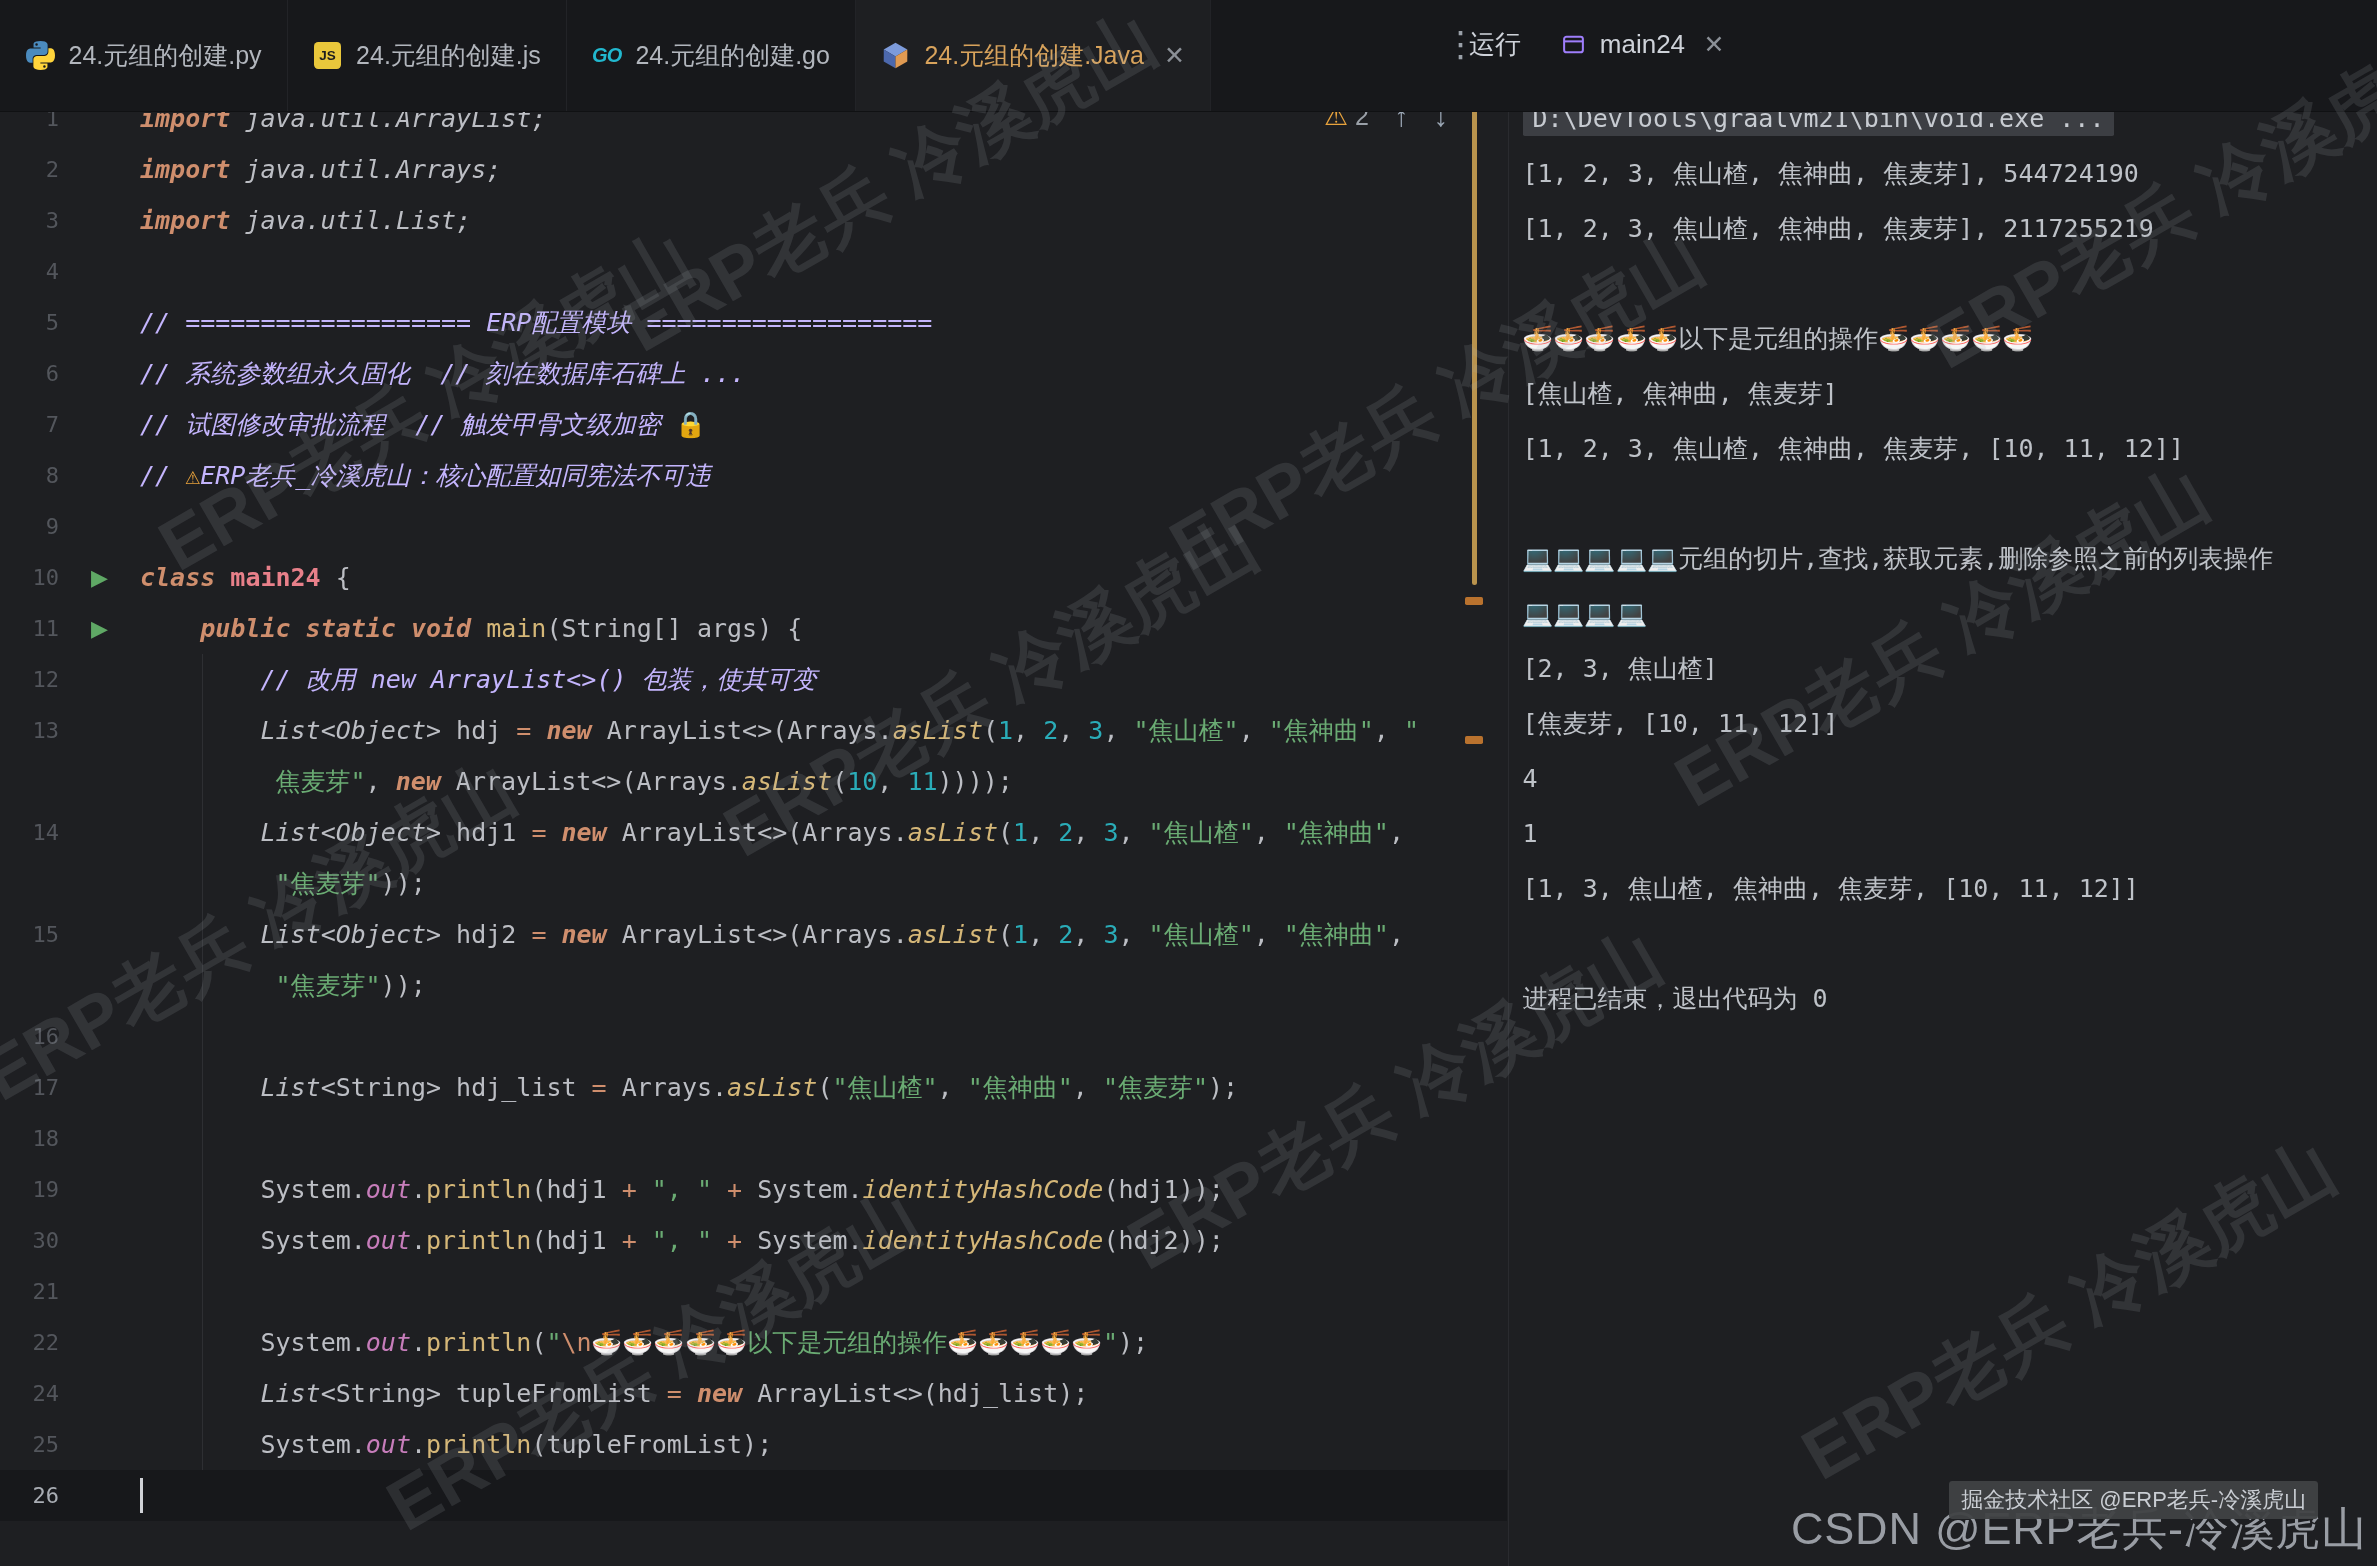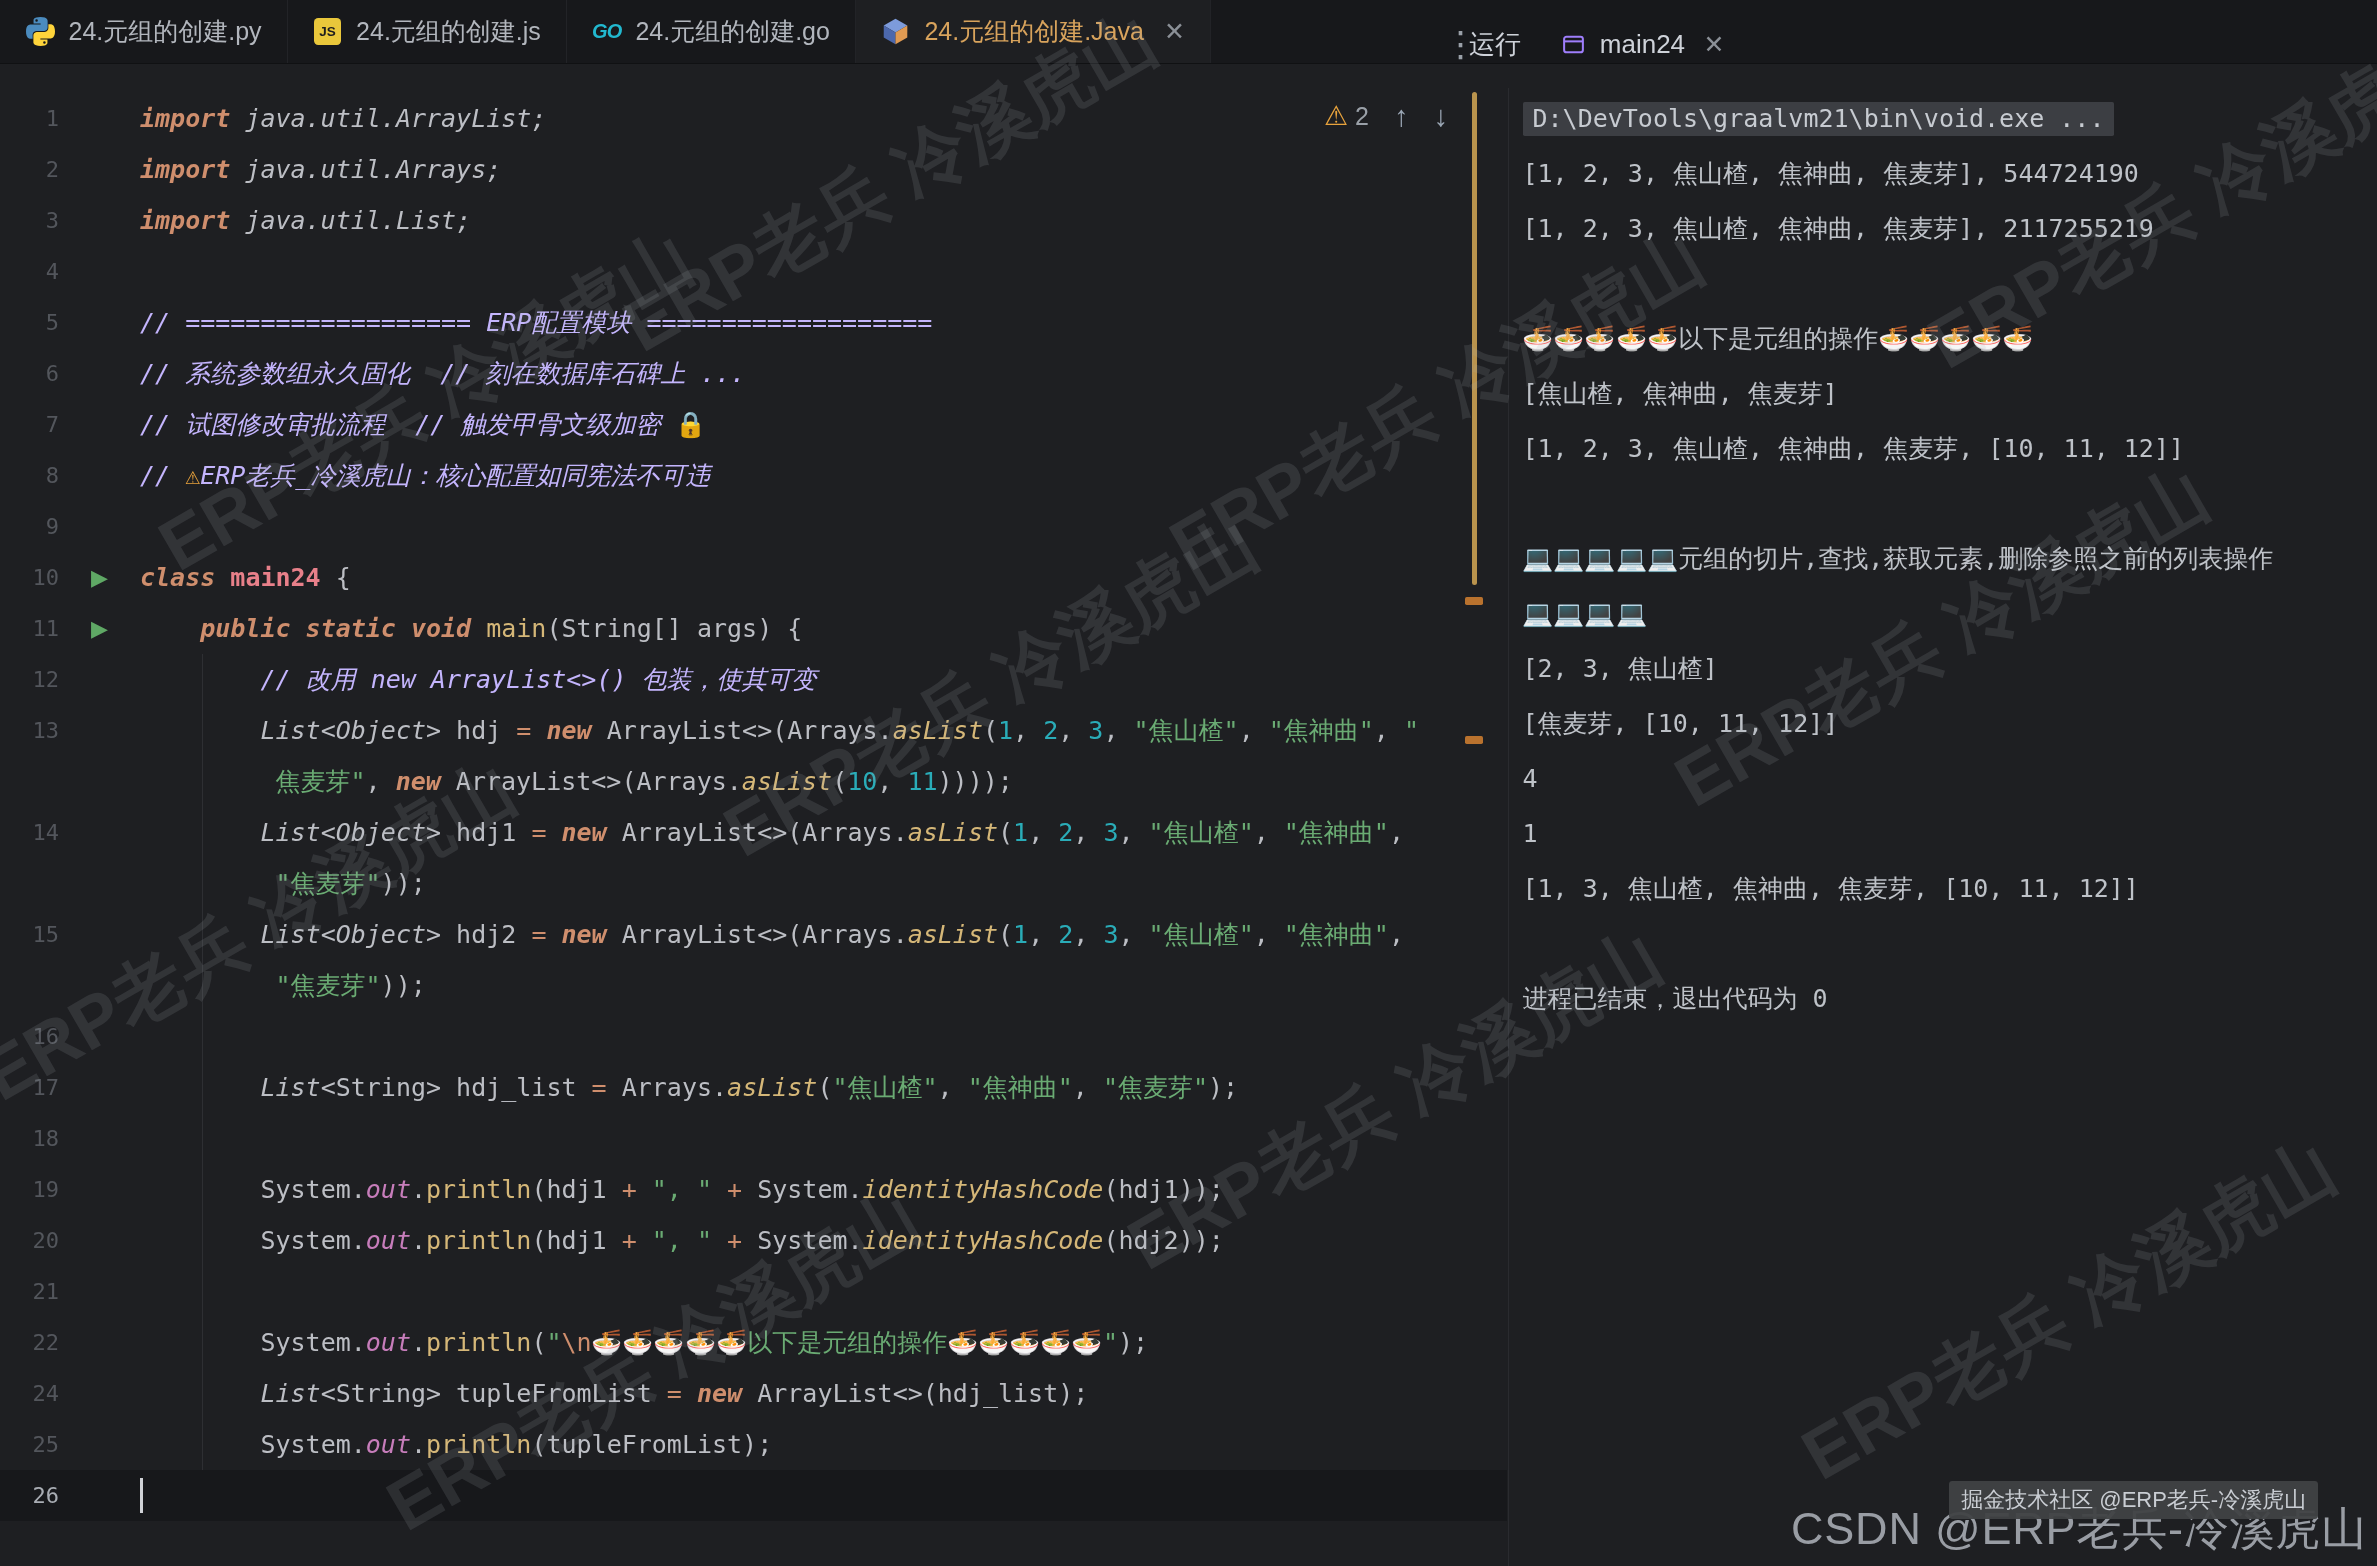"24.元组的创建.py" #tabbar { height: 64px -> 112px }
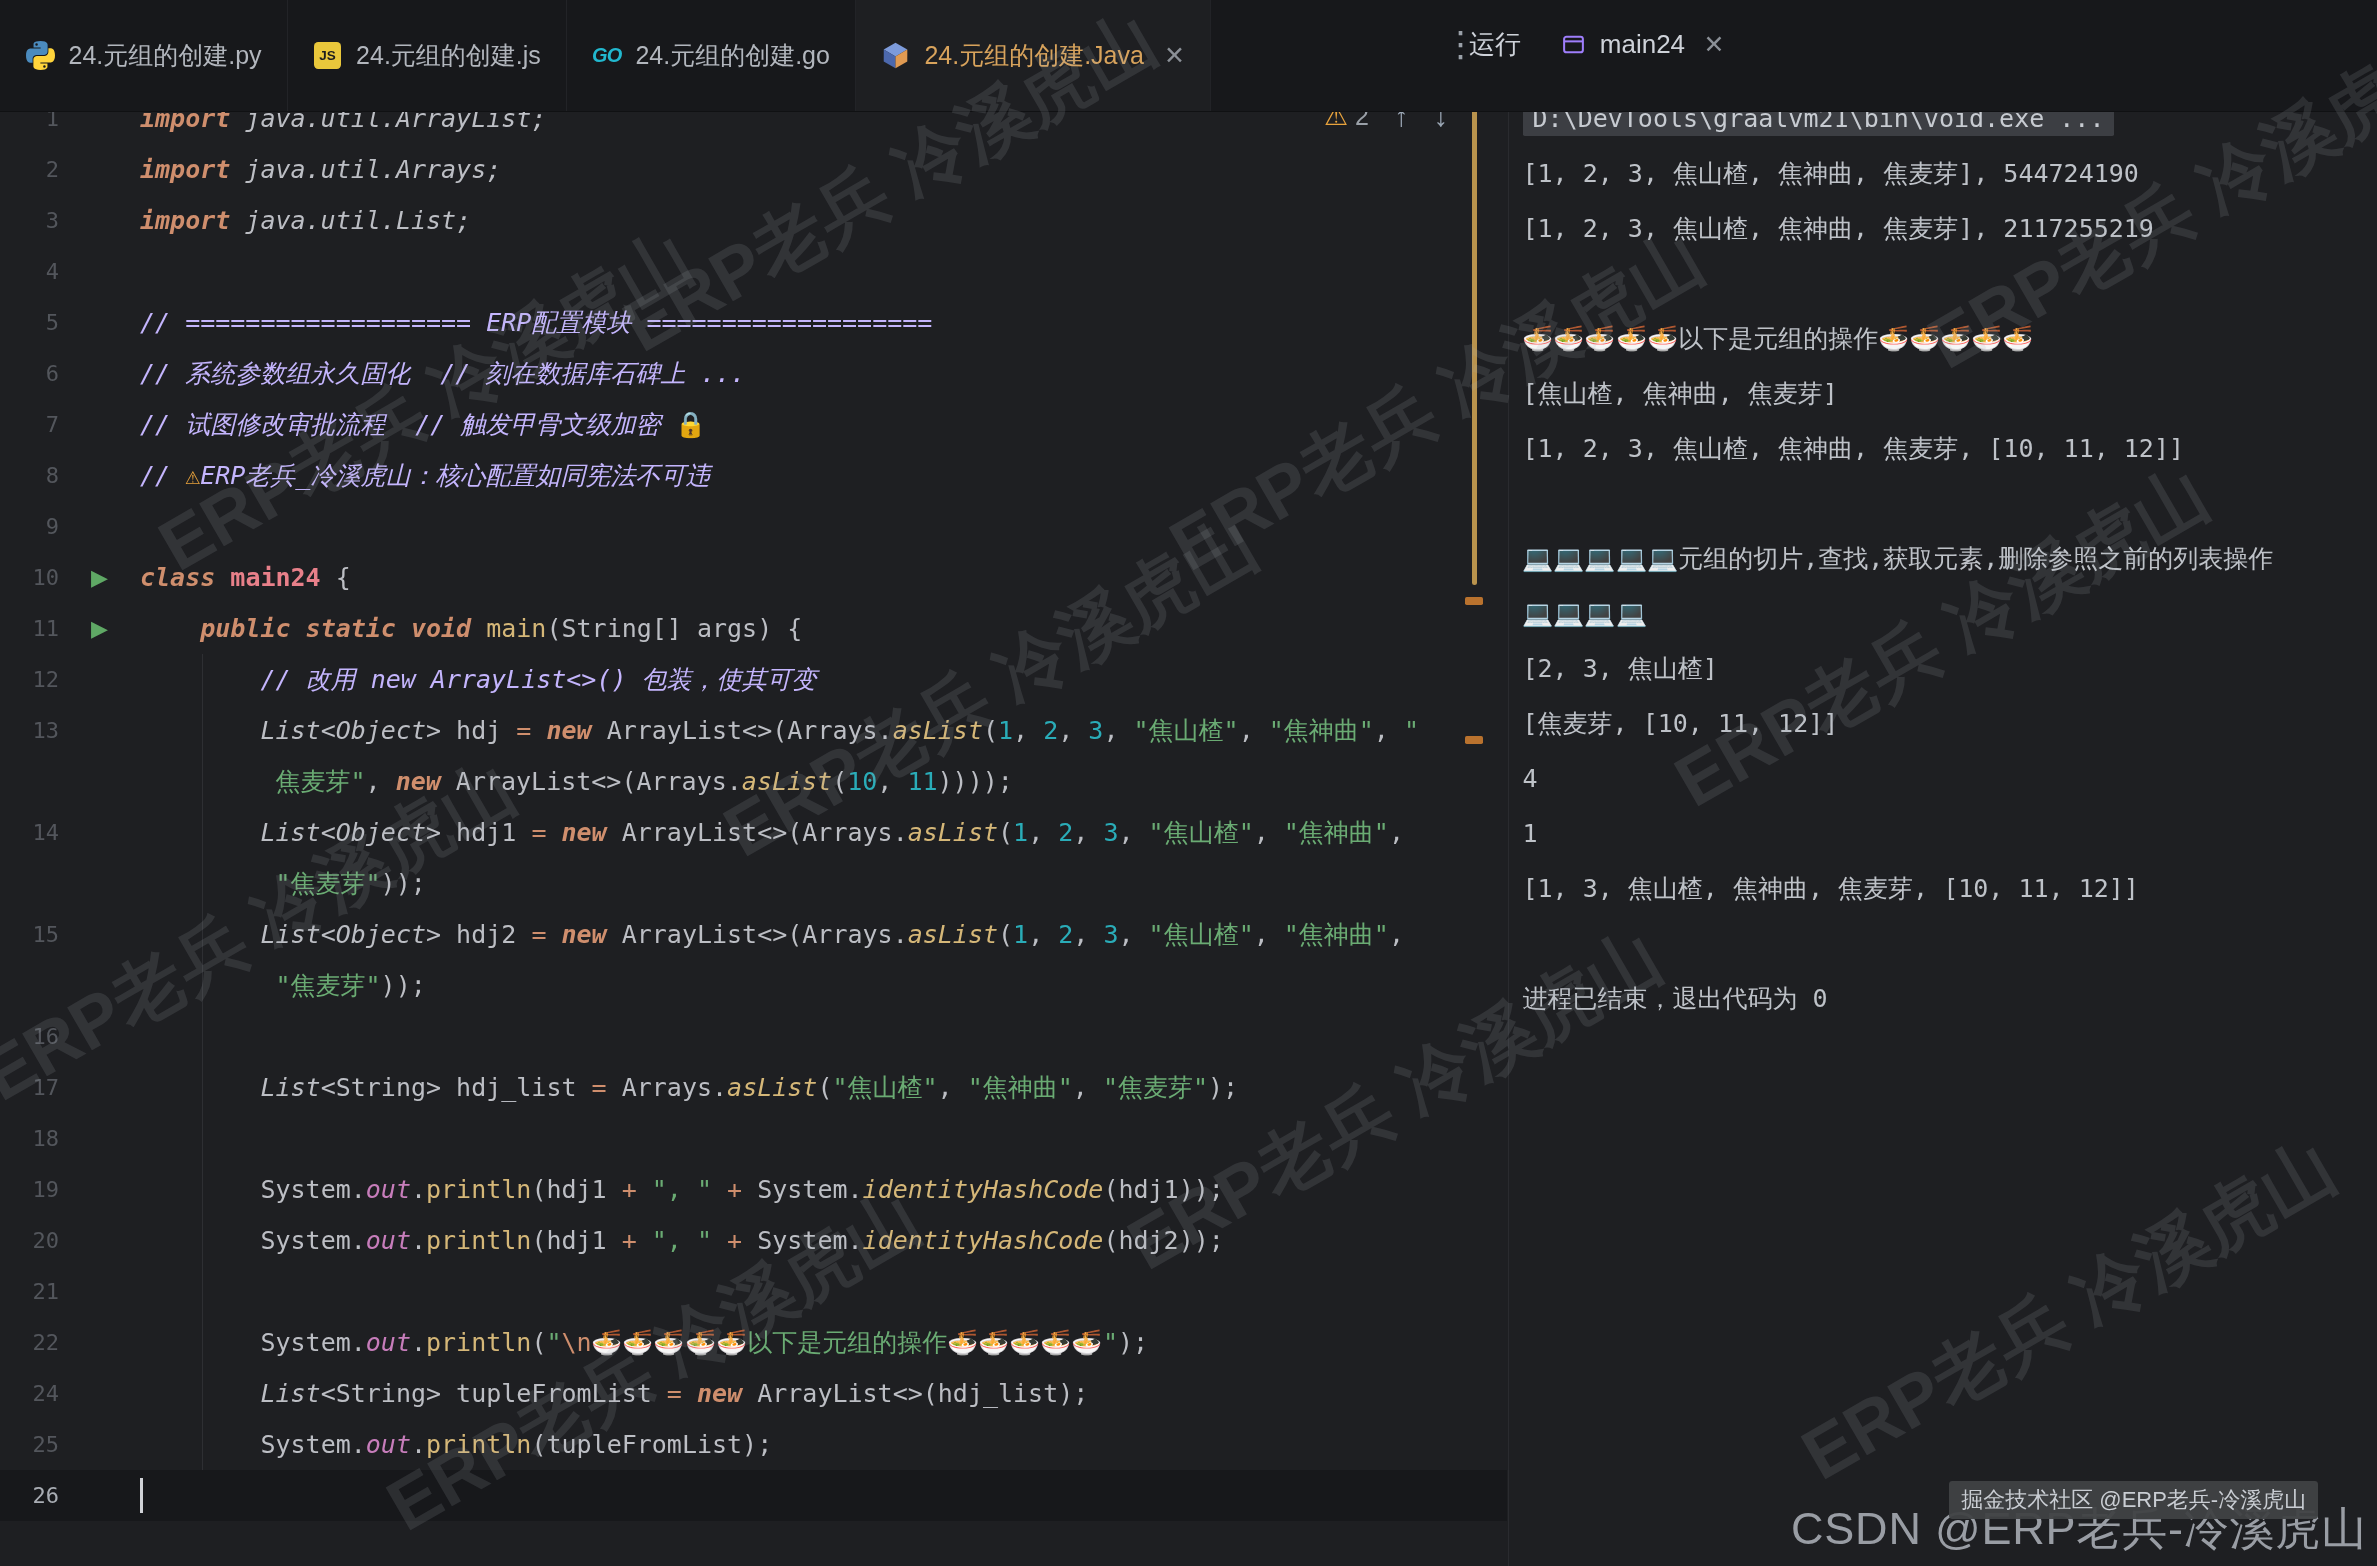"20" span.lnum { text: 20 -> 30 }
